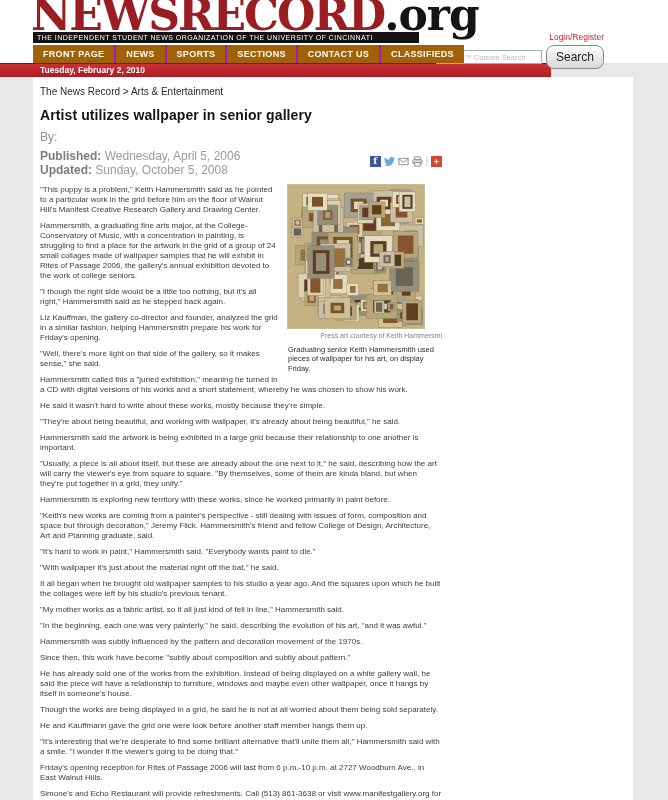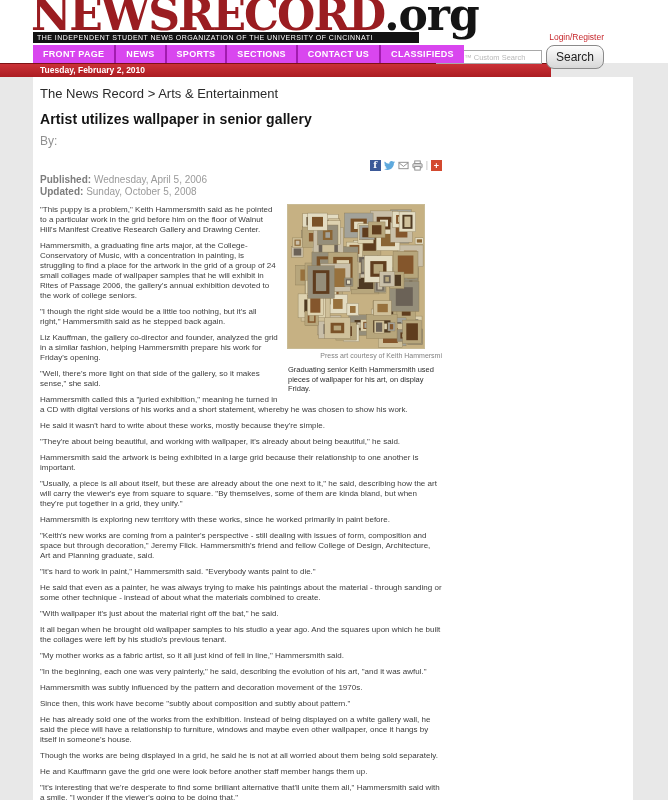"FRONT PAGE" .navbar { background: #d946ef -> #a16207 }
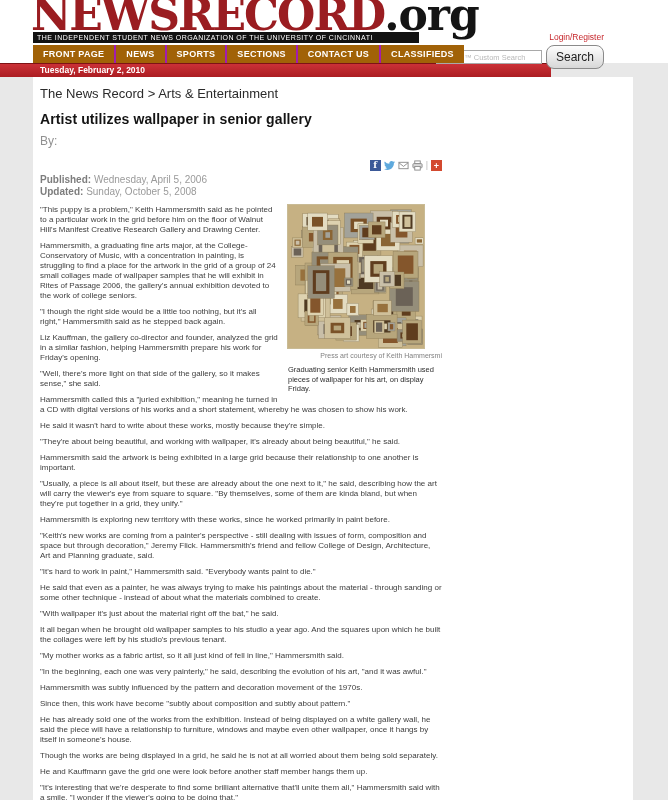"The News Record > Arts" .breadcrumb { font-size: 13px -> 10px }
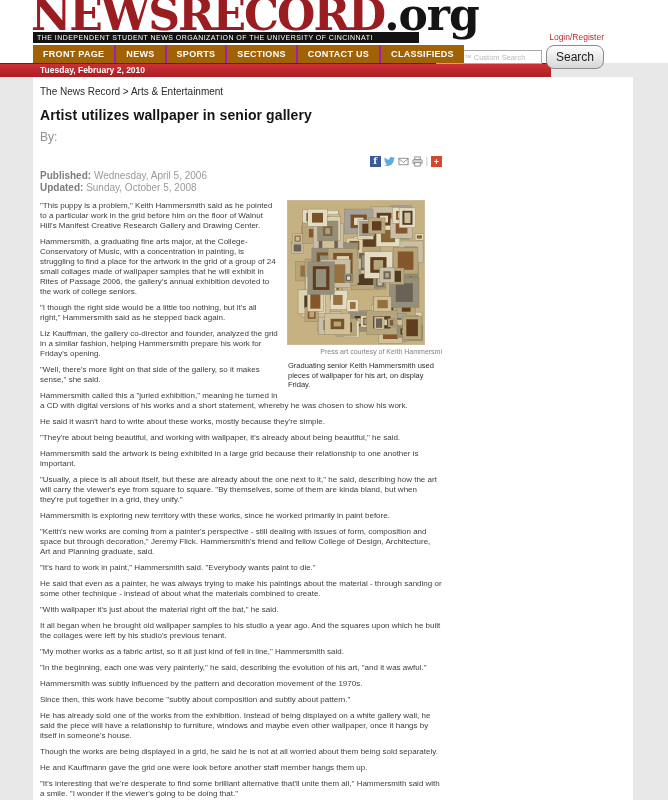"Published: Wednesday, April 5, 2006" .pub { font-size: 10px -> 12px; margin-top: 21px -> none }
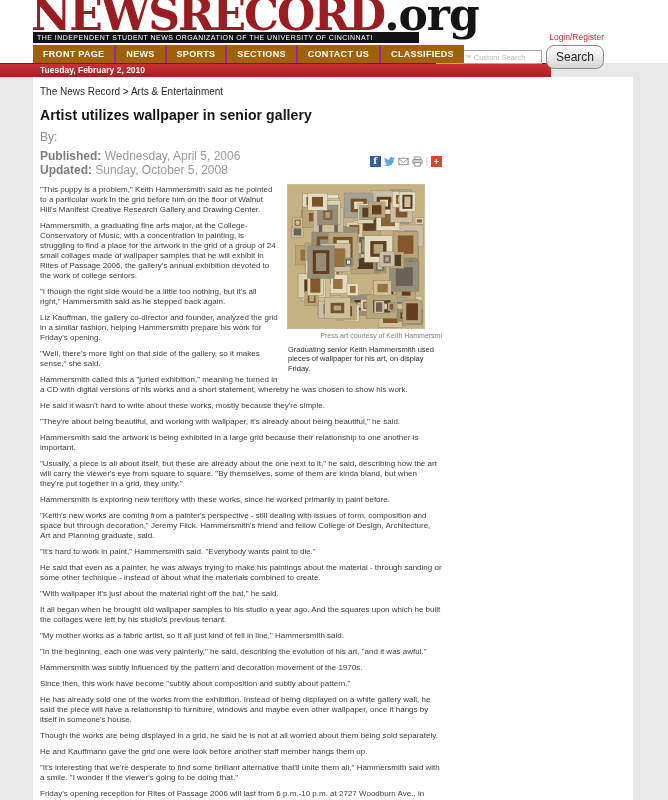"He said that even as" p { html: <p>He said that even as a painter, he was always trying to make his paintings about the material - through sanding or some other technique - instead of about what the materials combined to create.</p> -> none }
